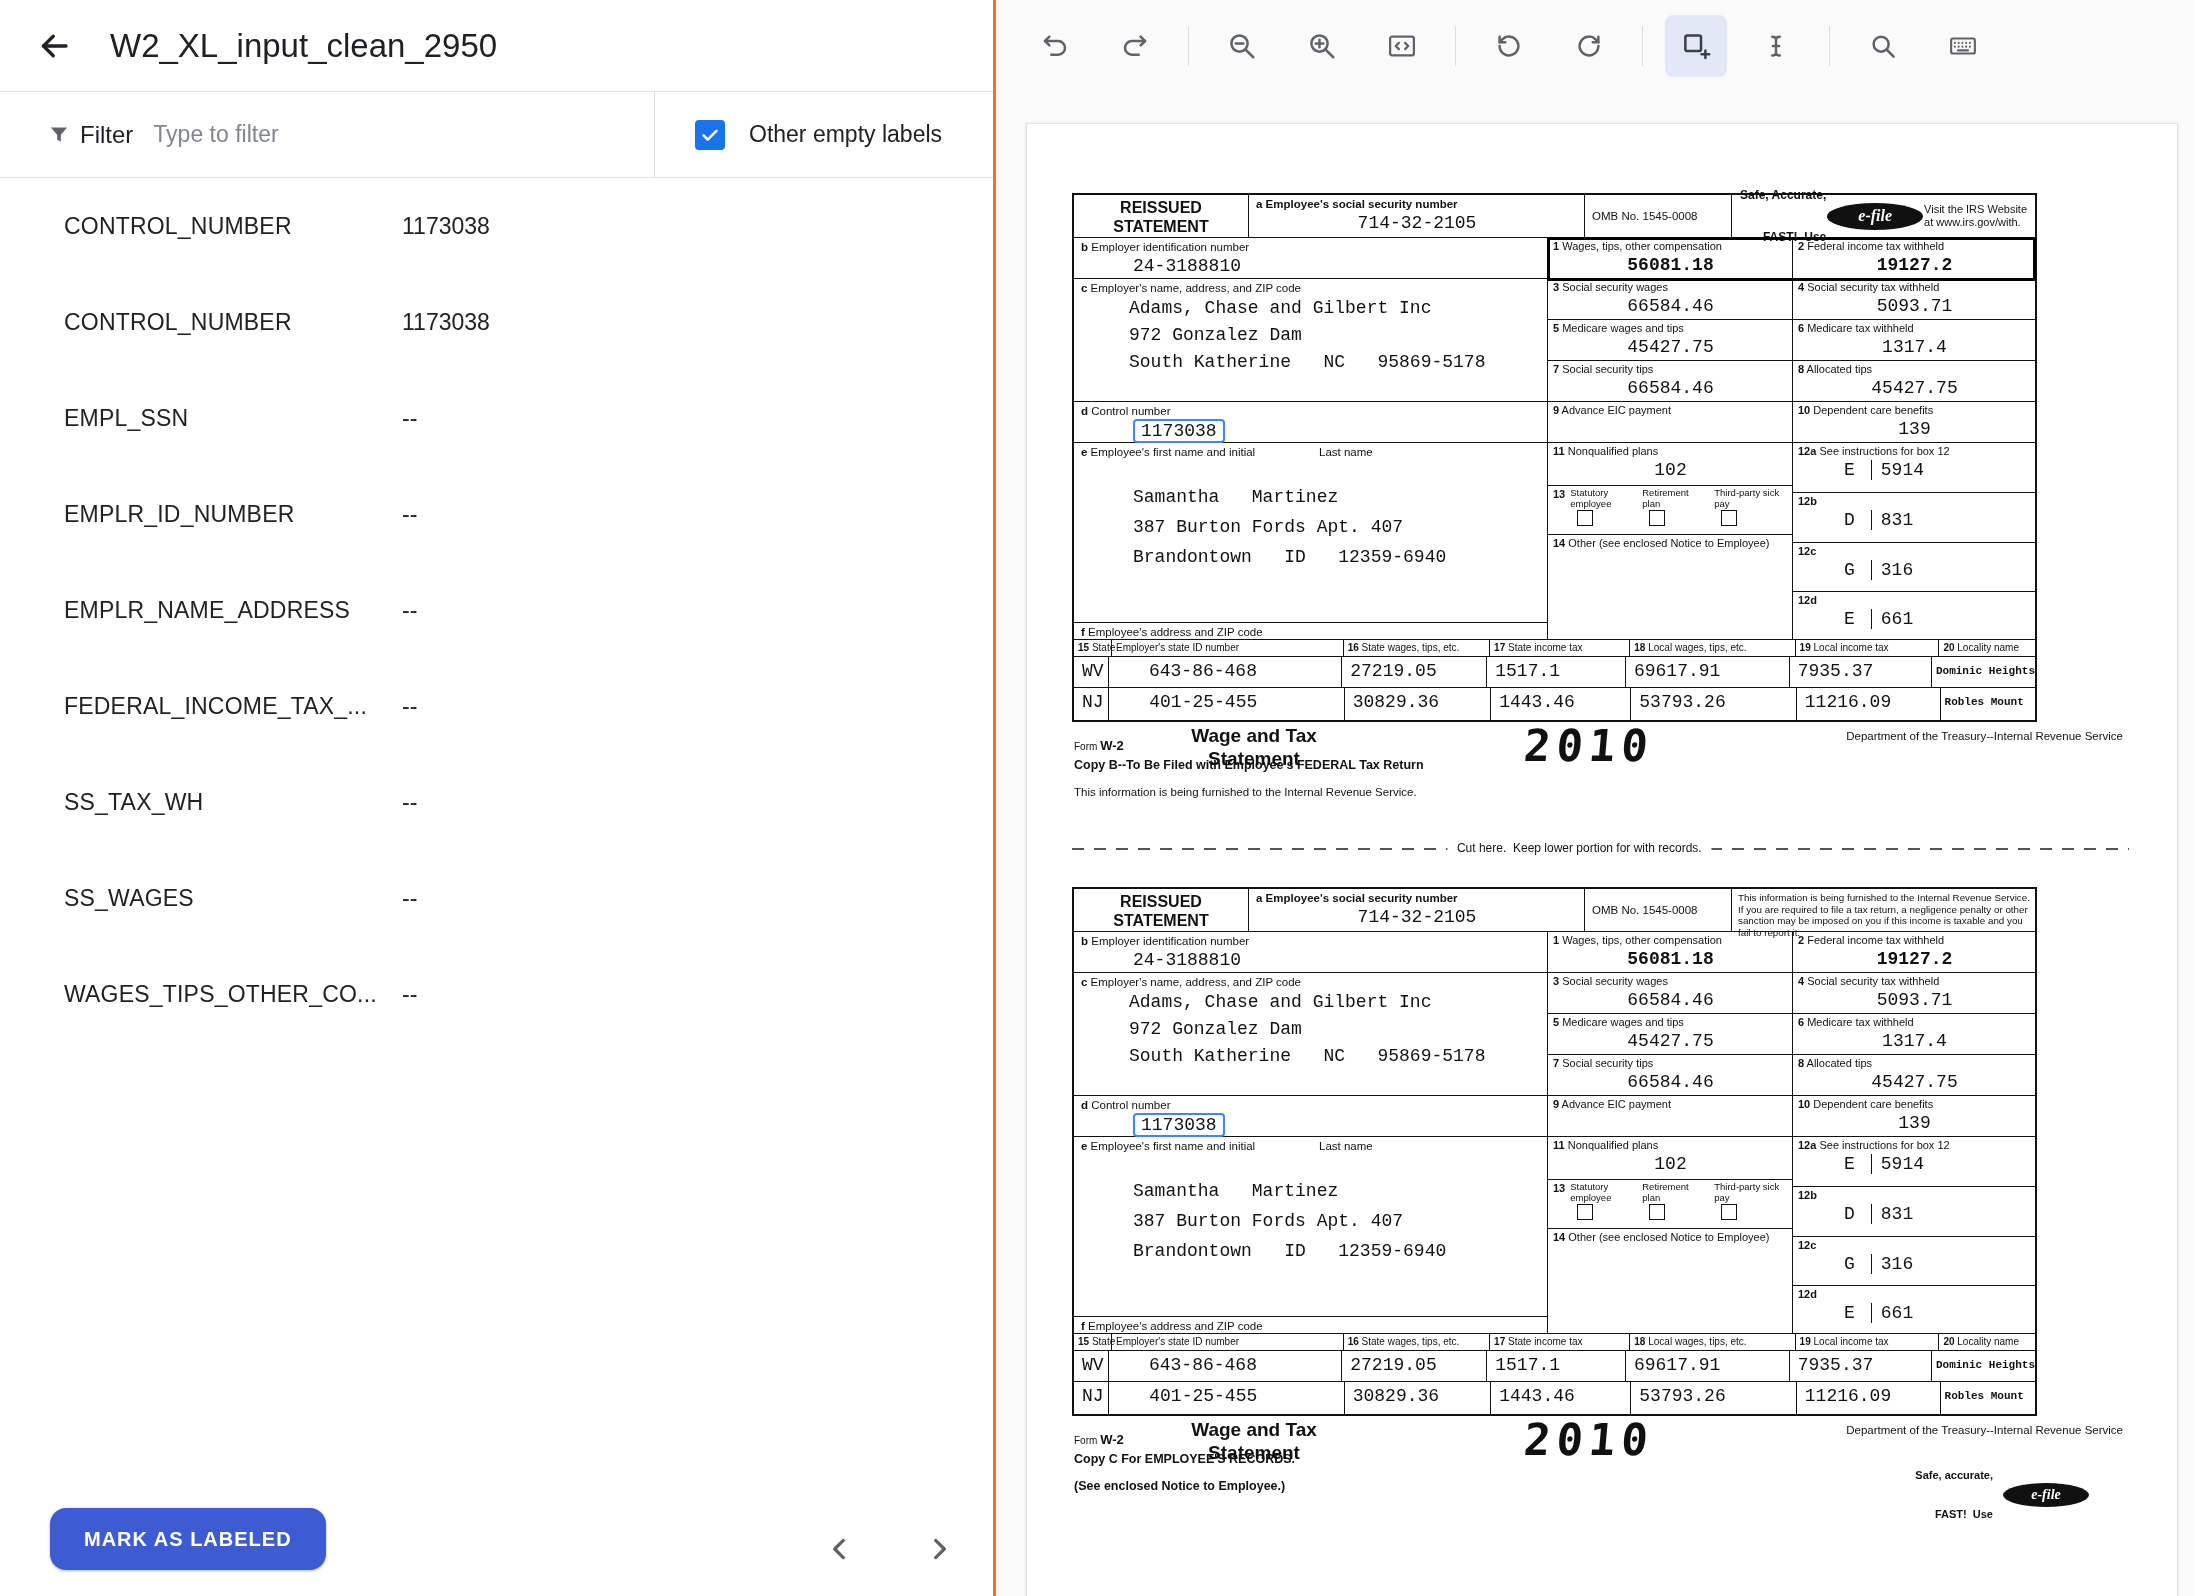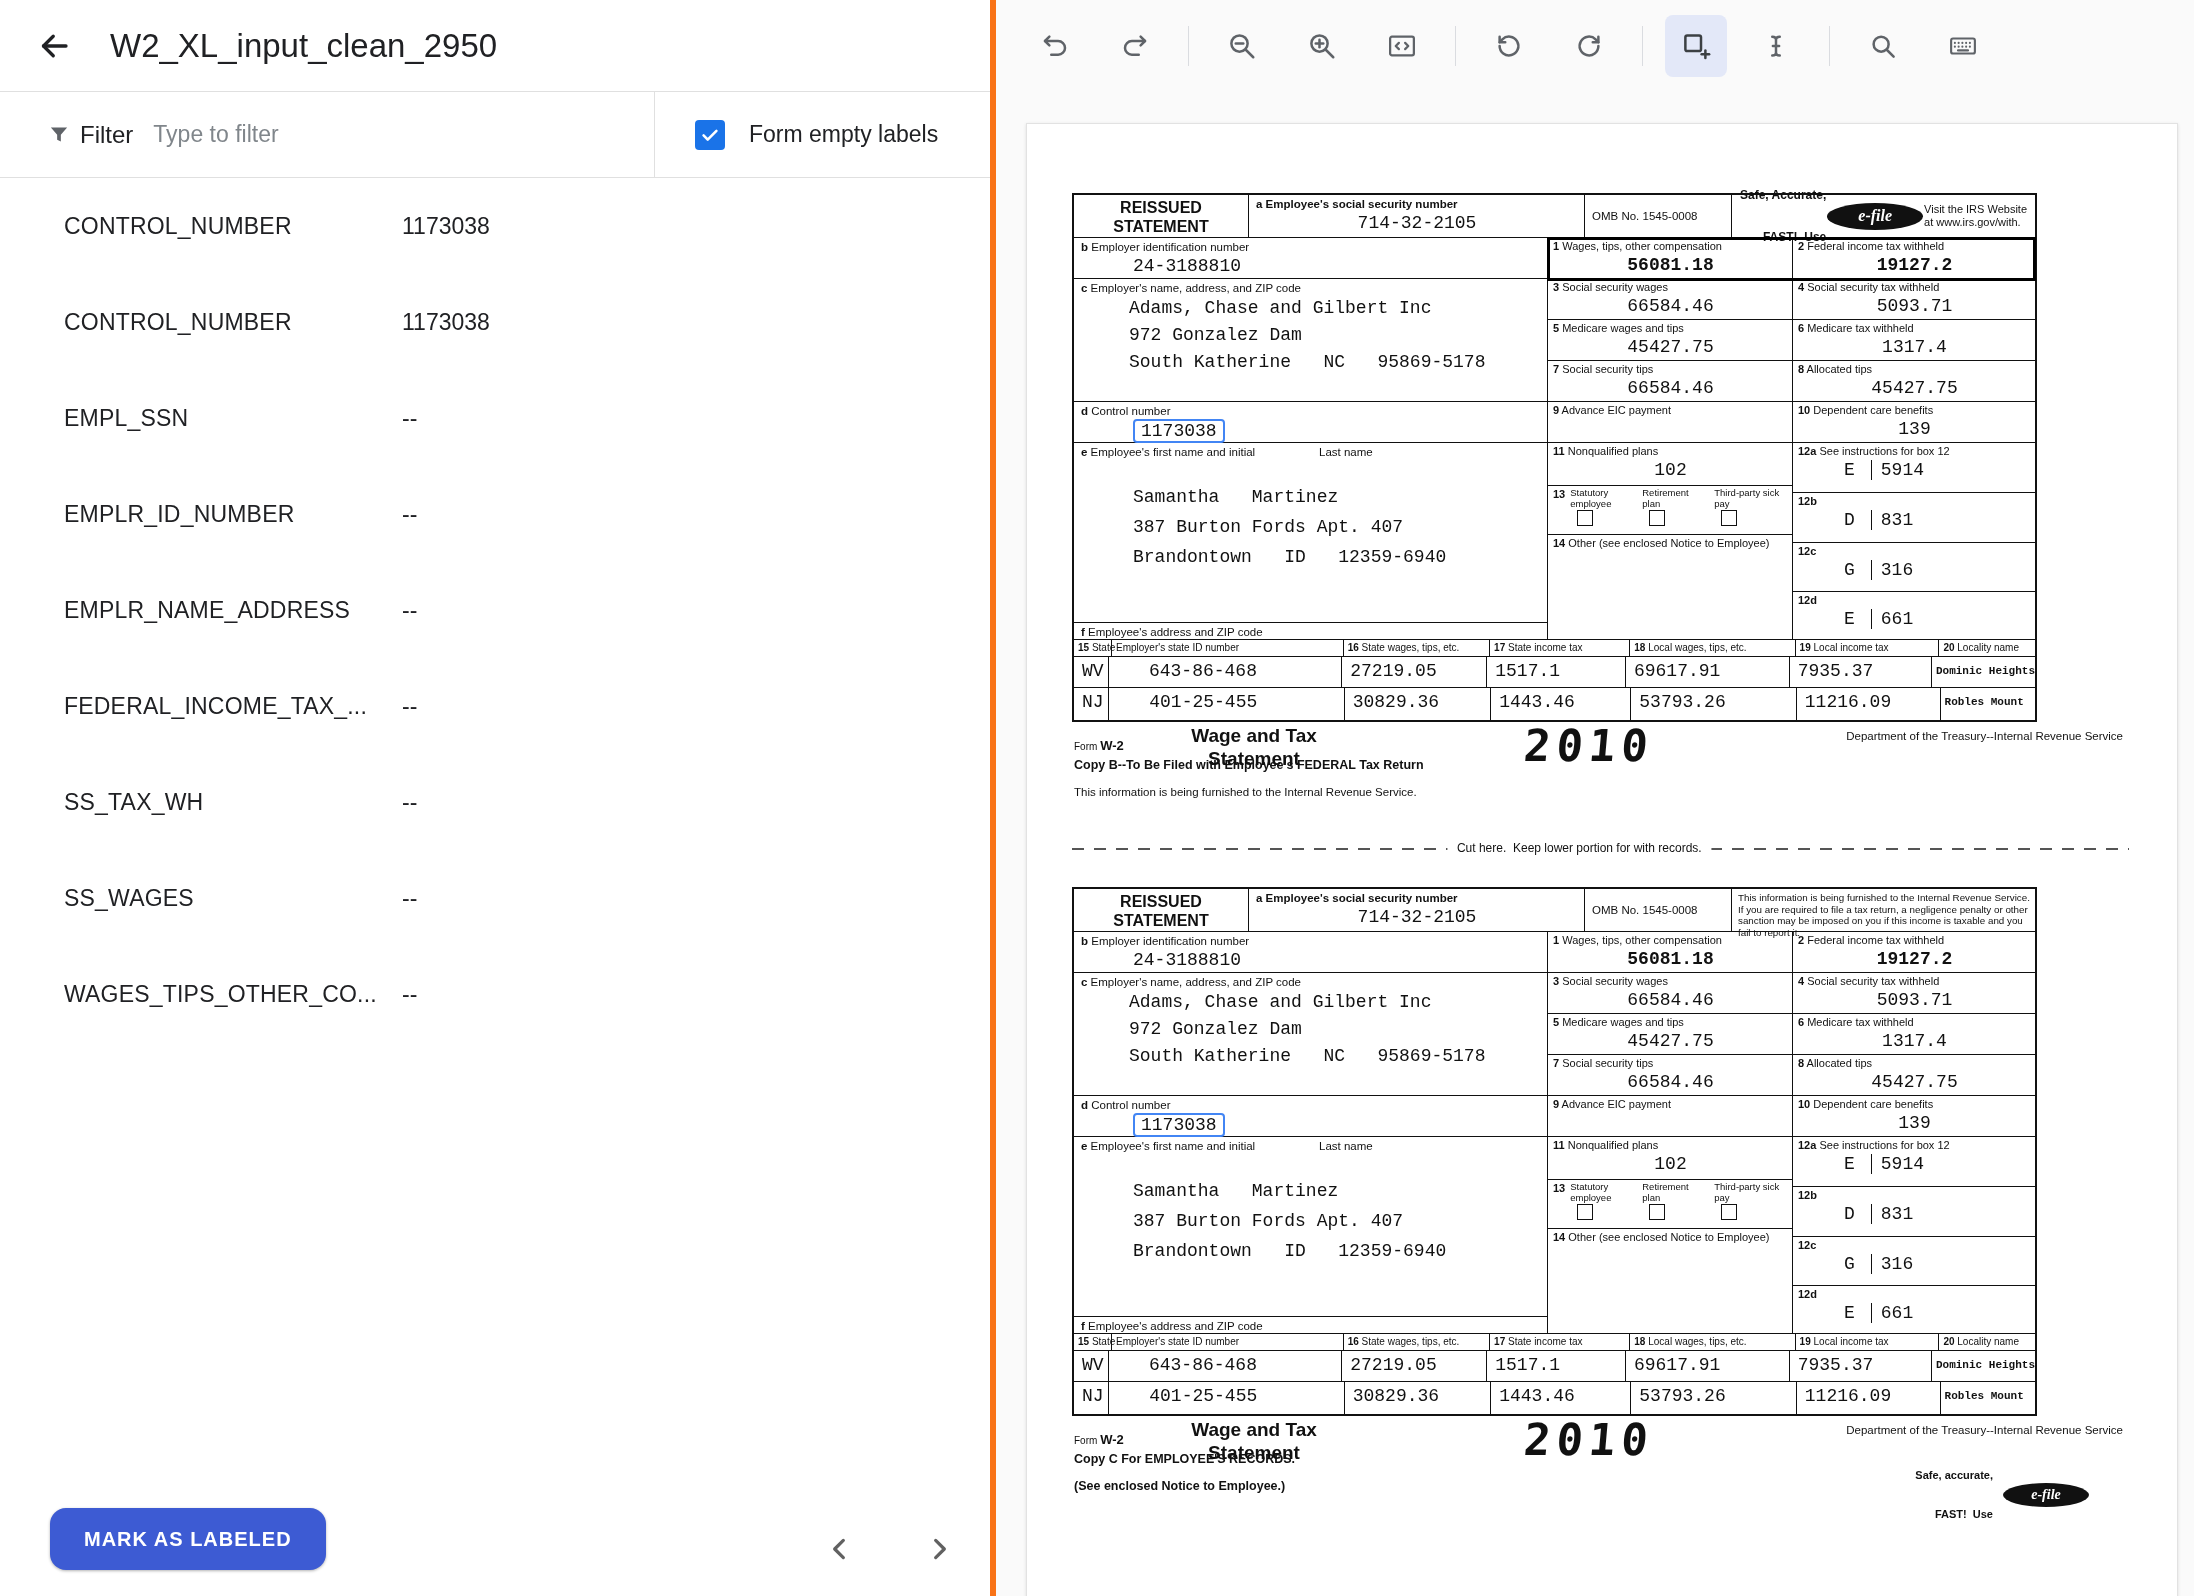"W2_XL_input_clean_2950" .left-panel { border-right: 6px solid #f97316 -> 3px solid #f97316 }
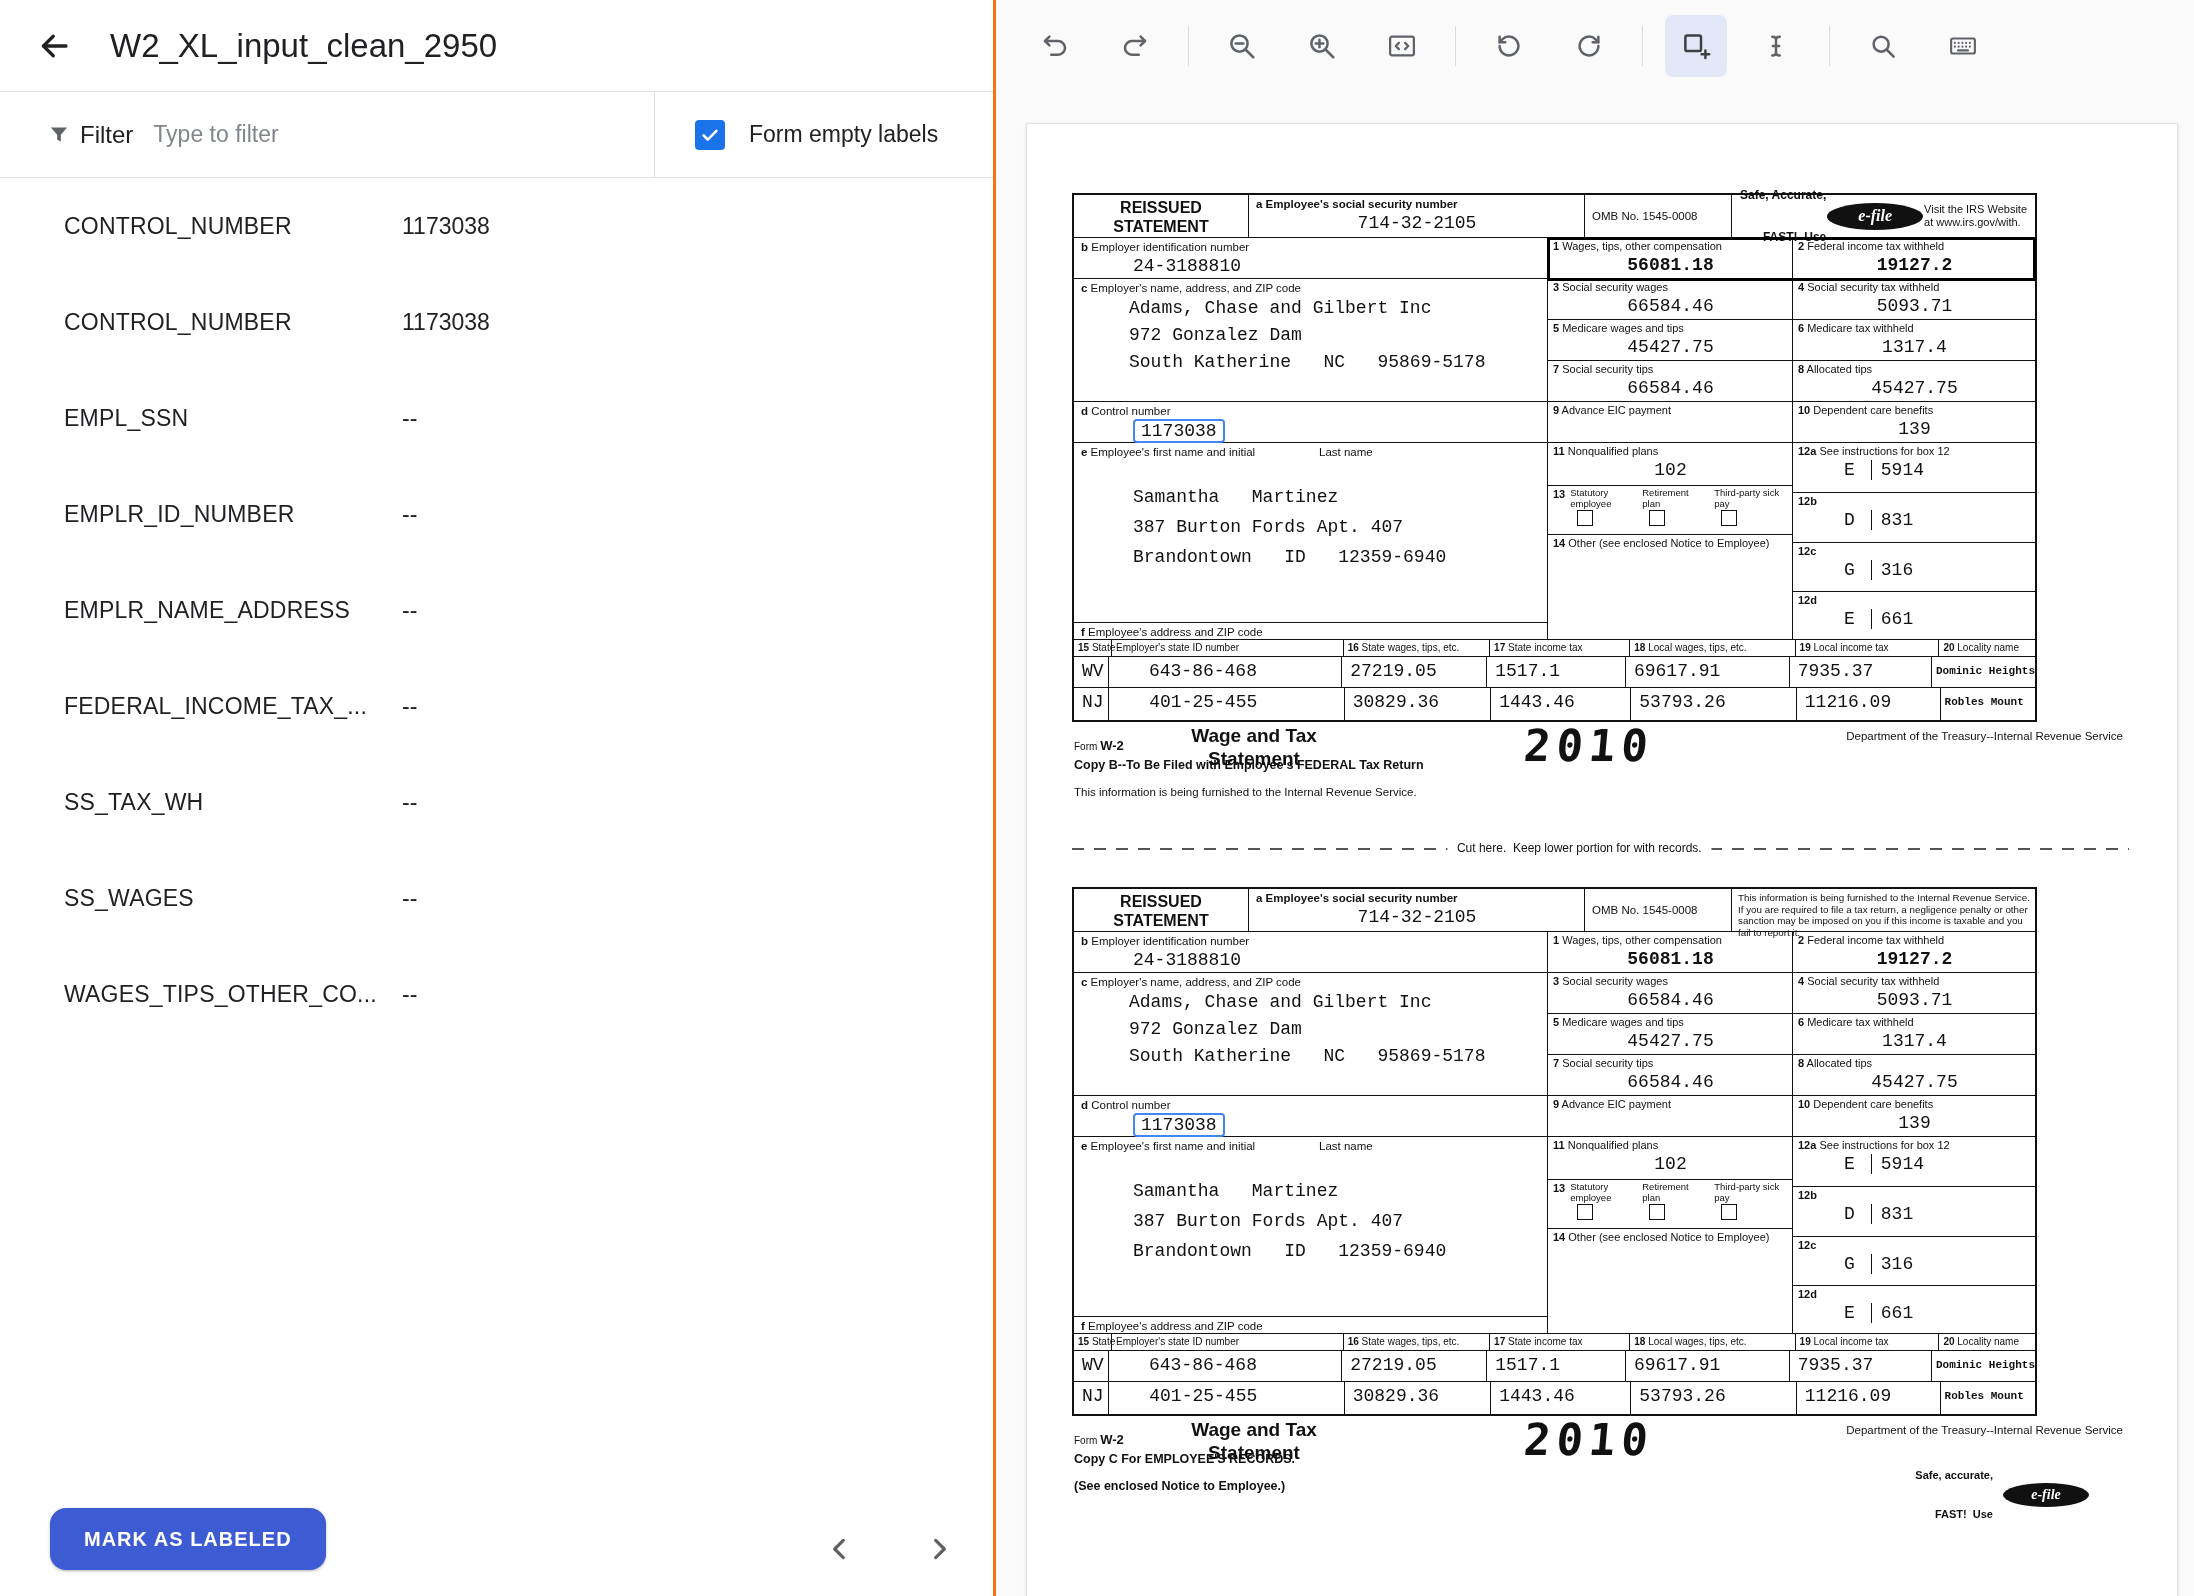"Form empty labels" span.toggle-label { text: Form -> Other }
